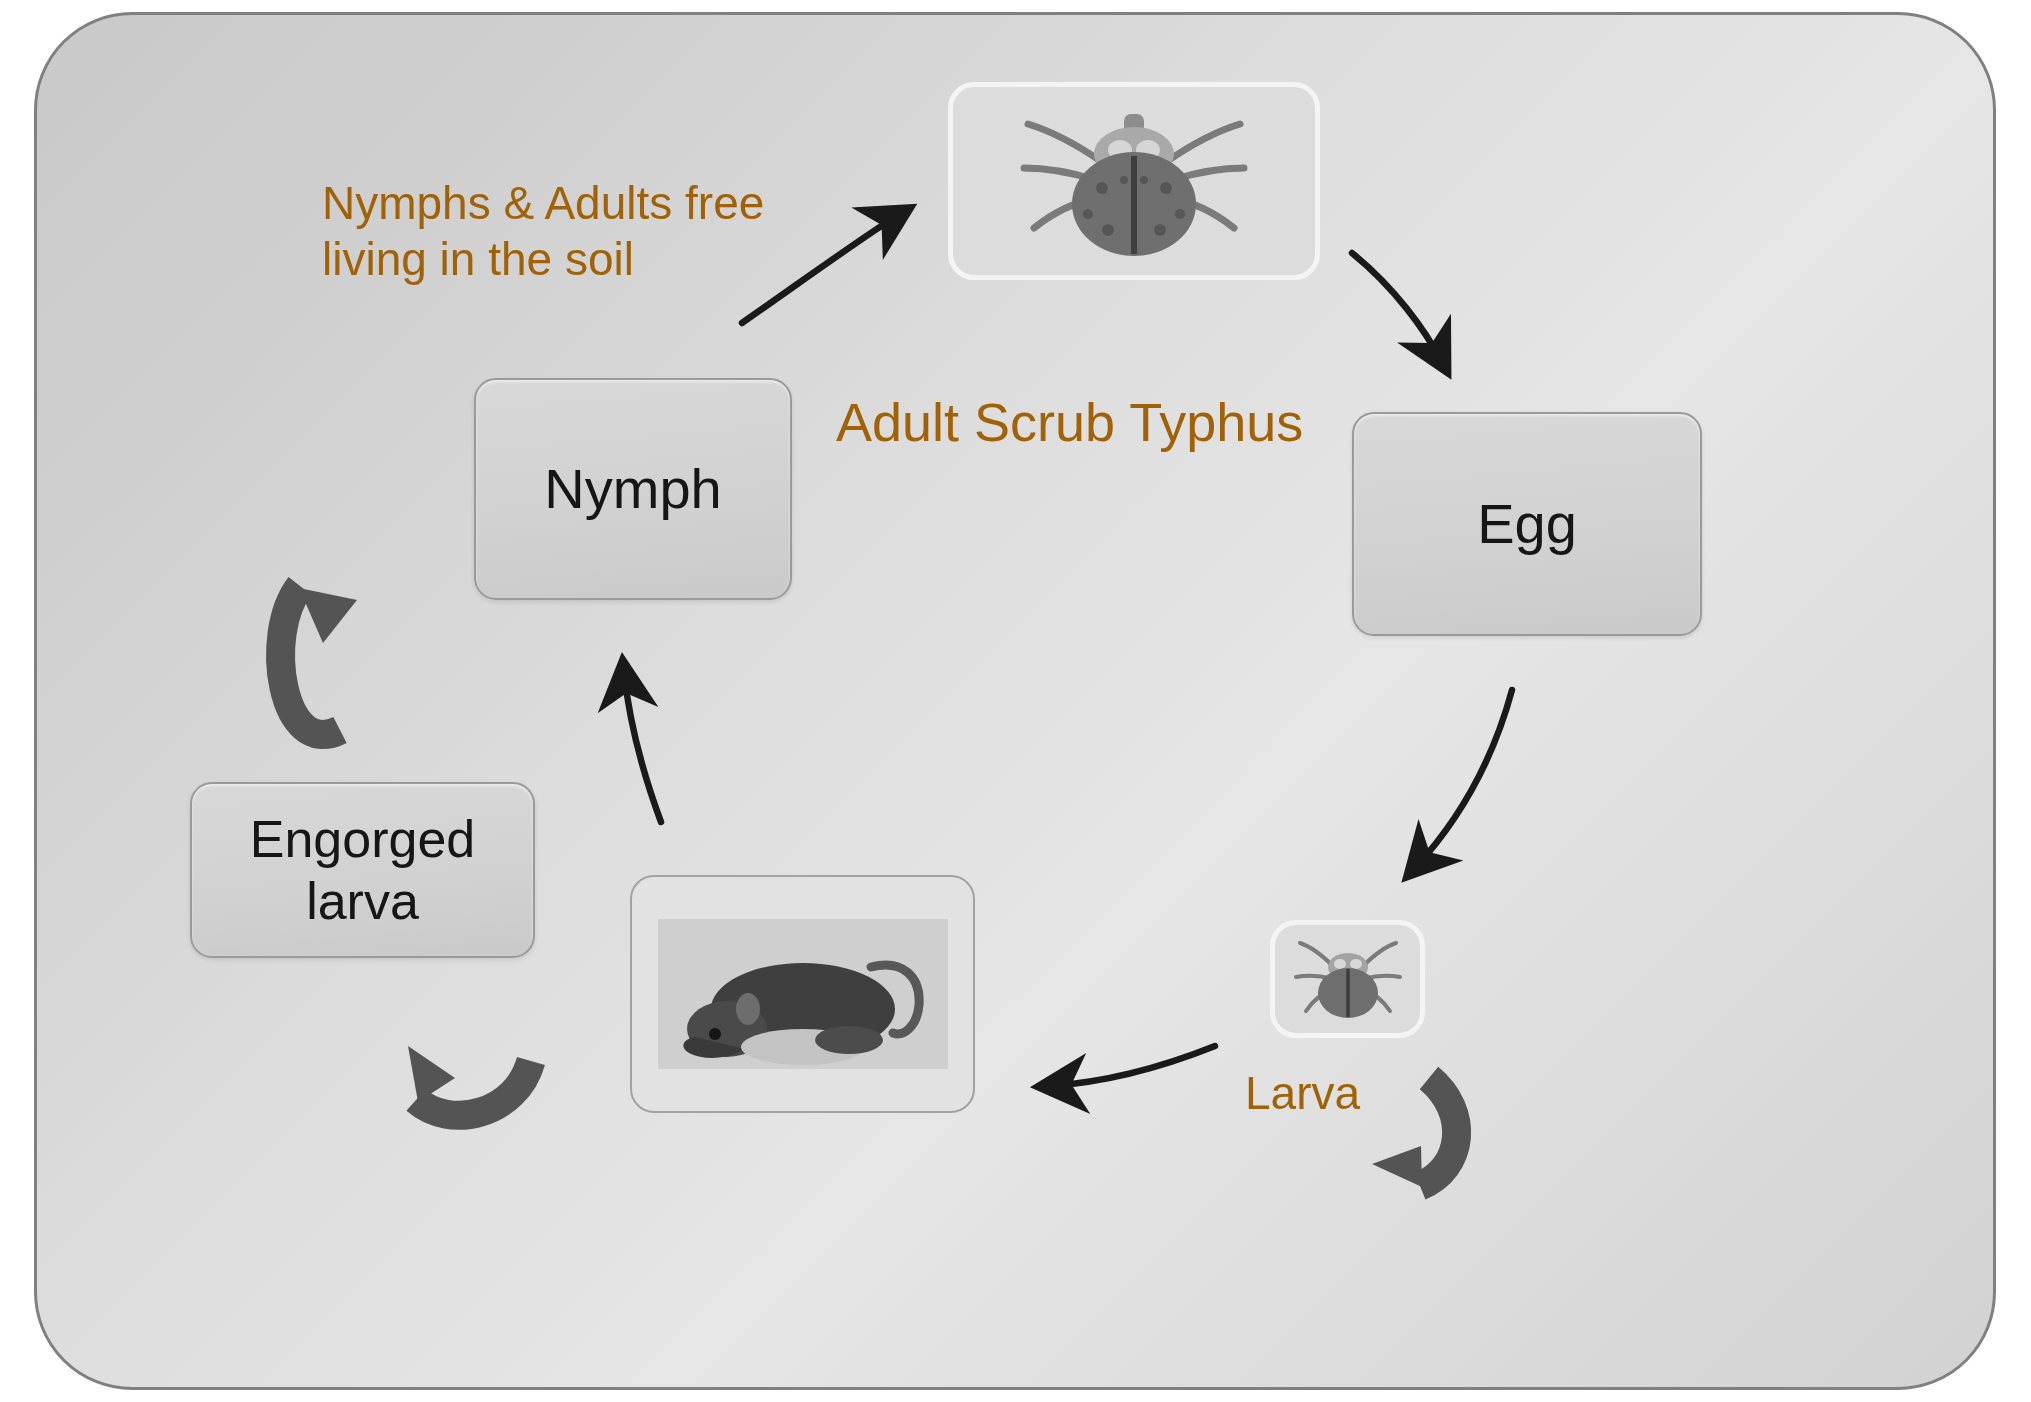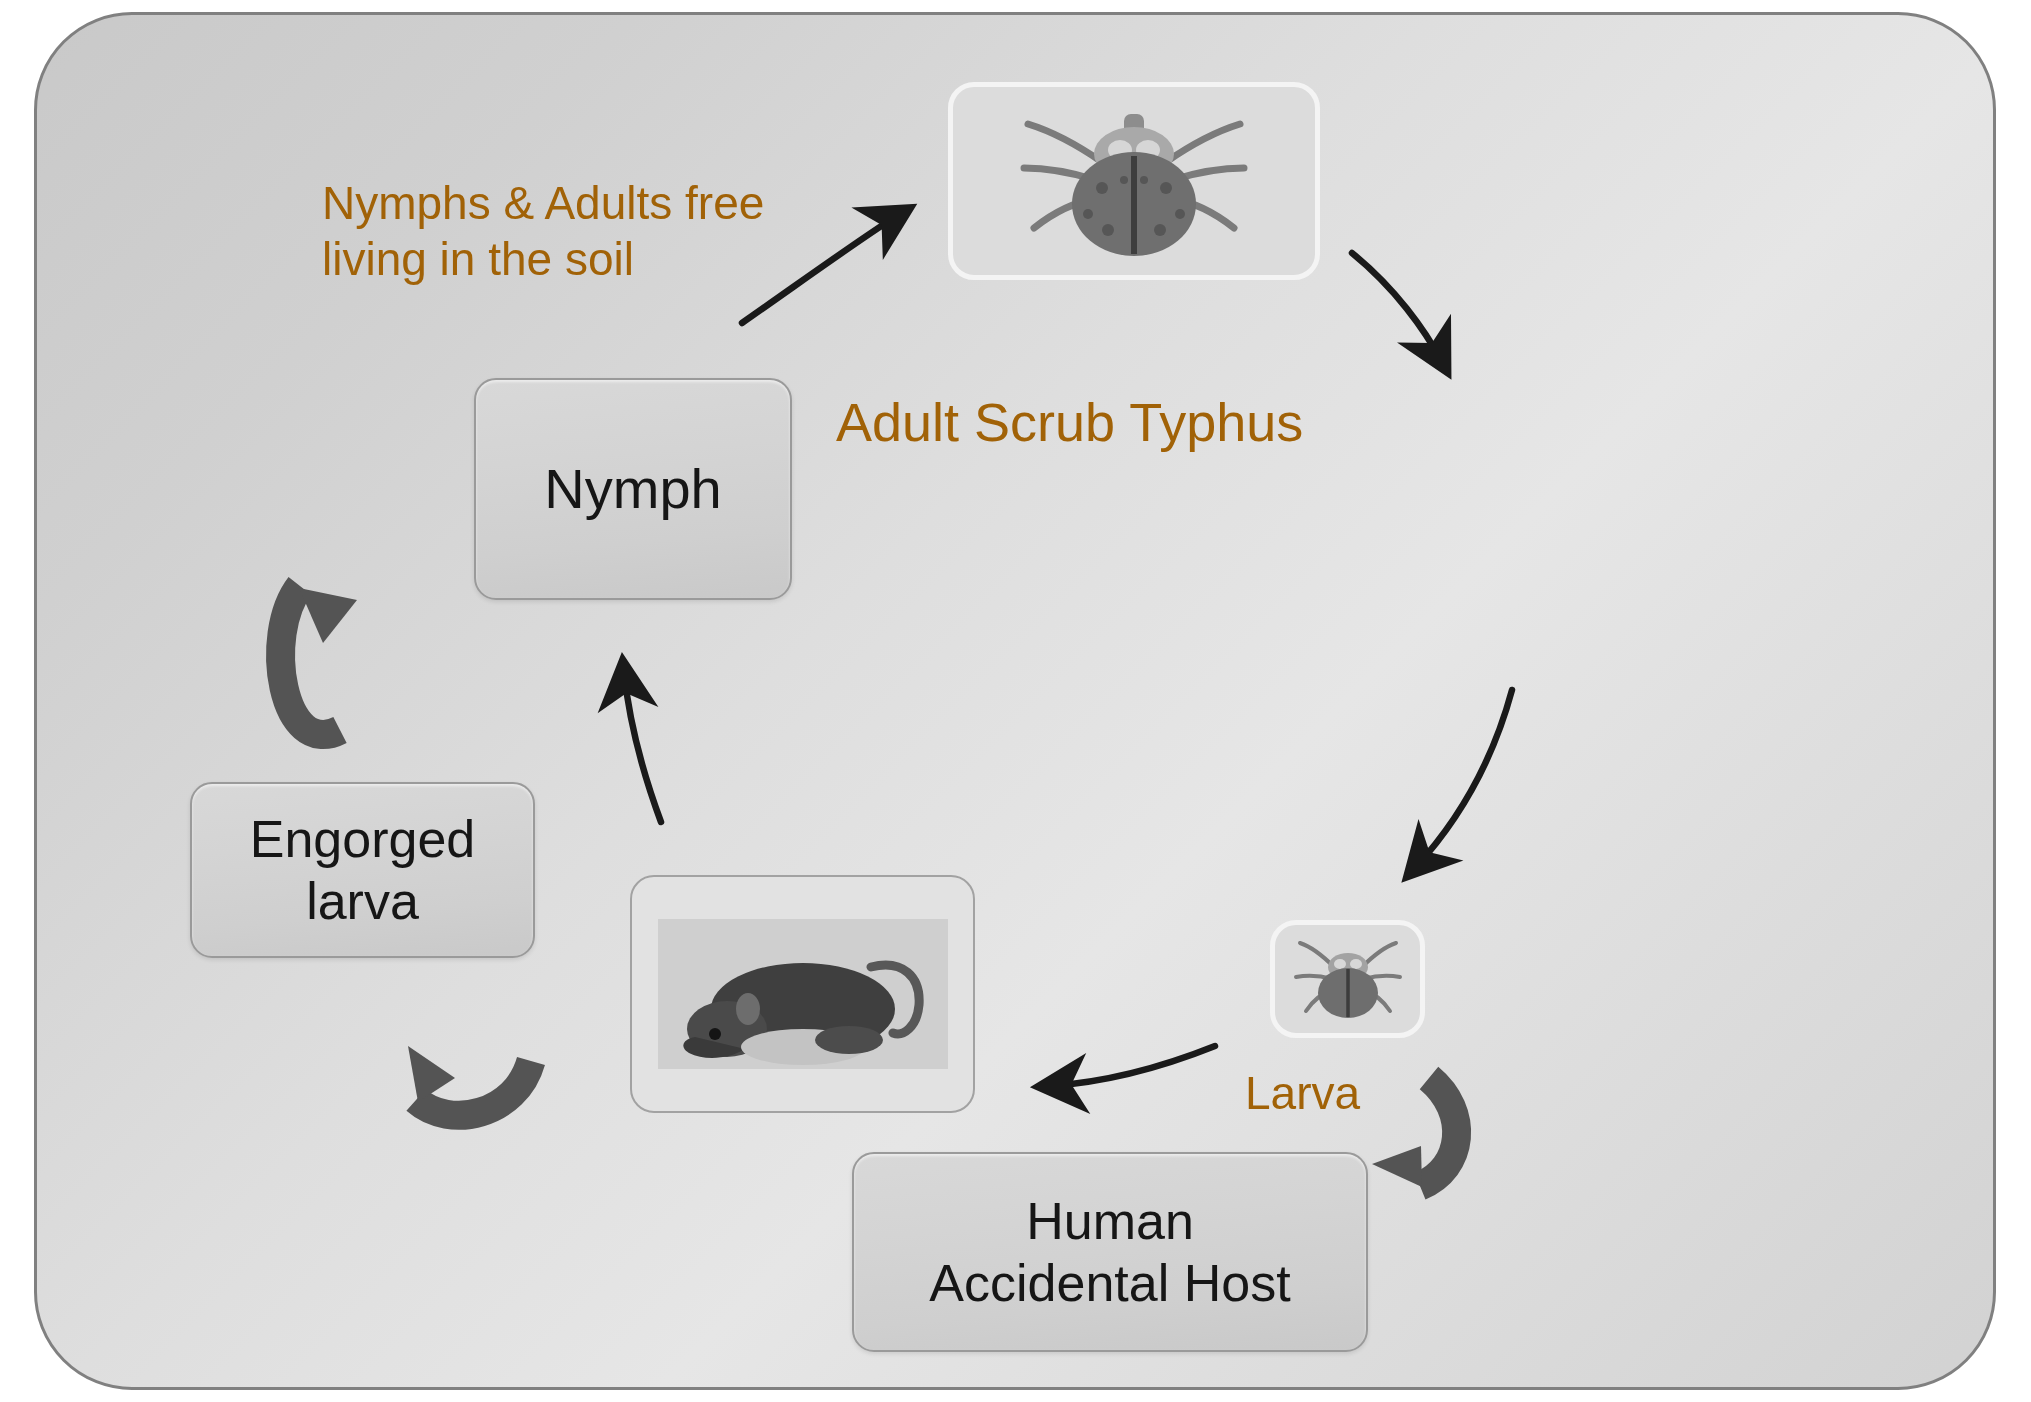"Egg" div.node { html: none -> <div> <span>Egg</span> </div> }
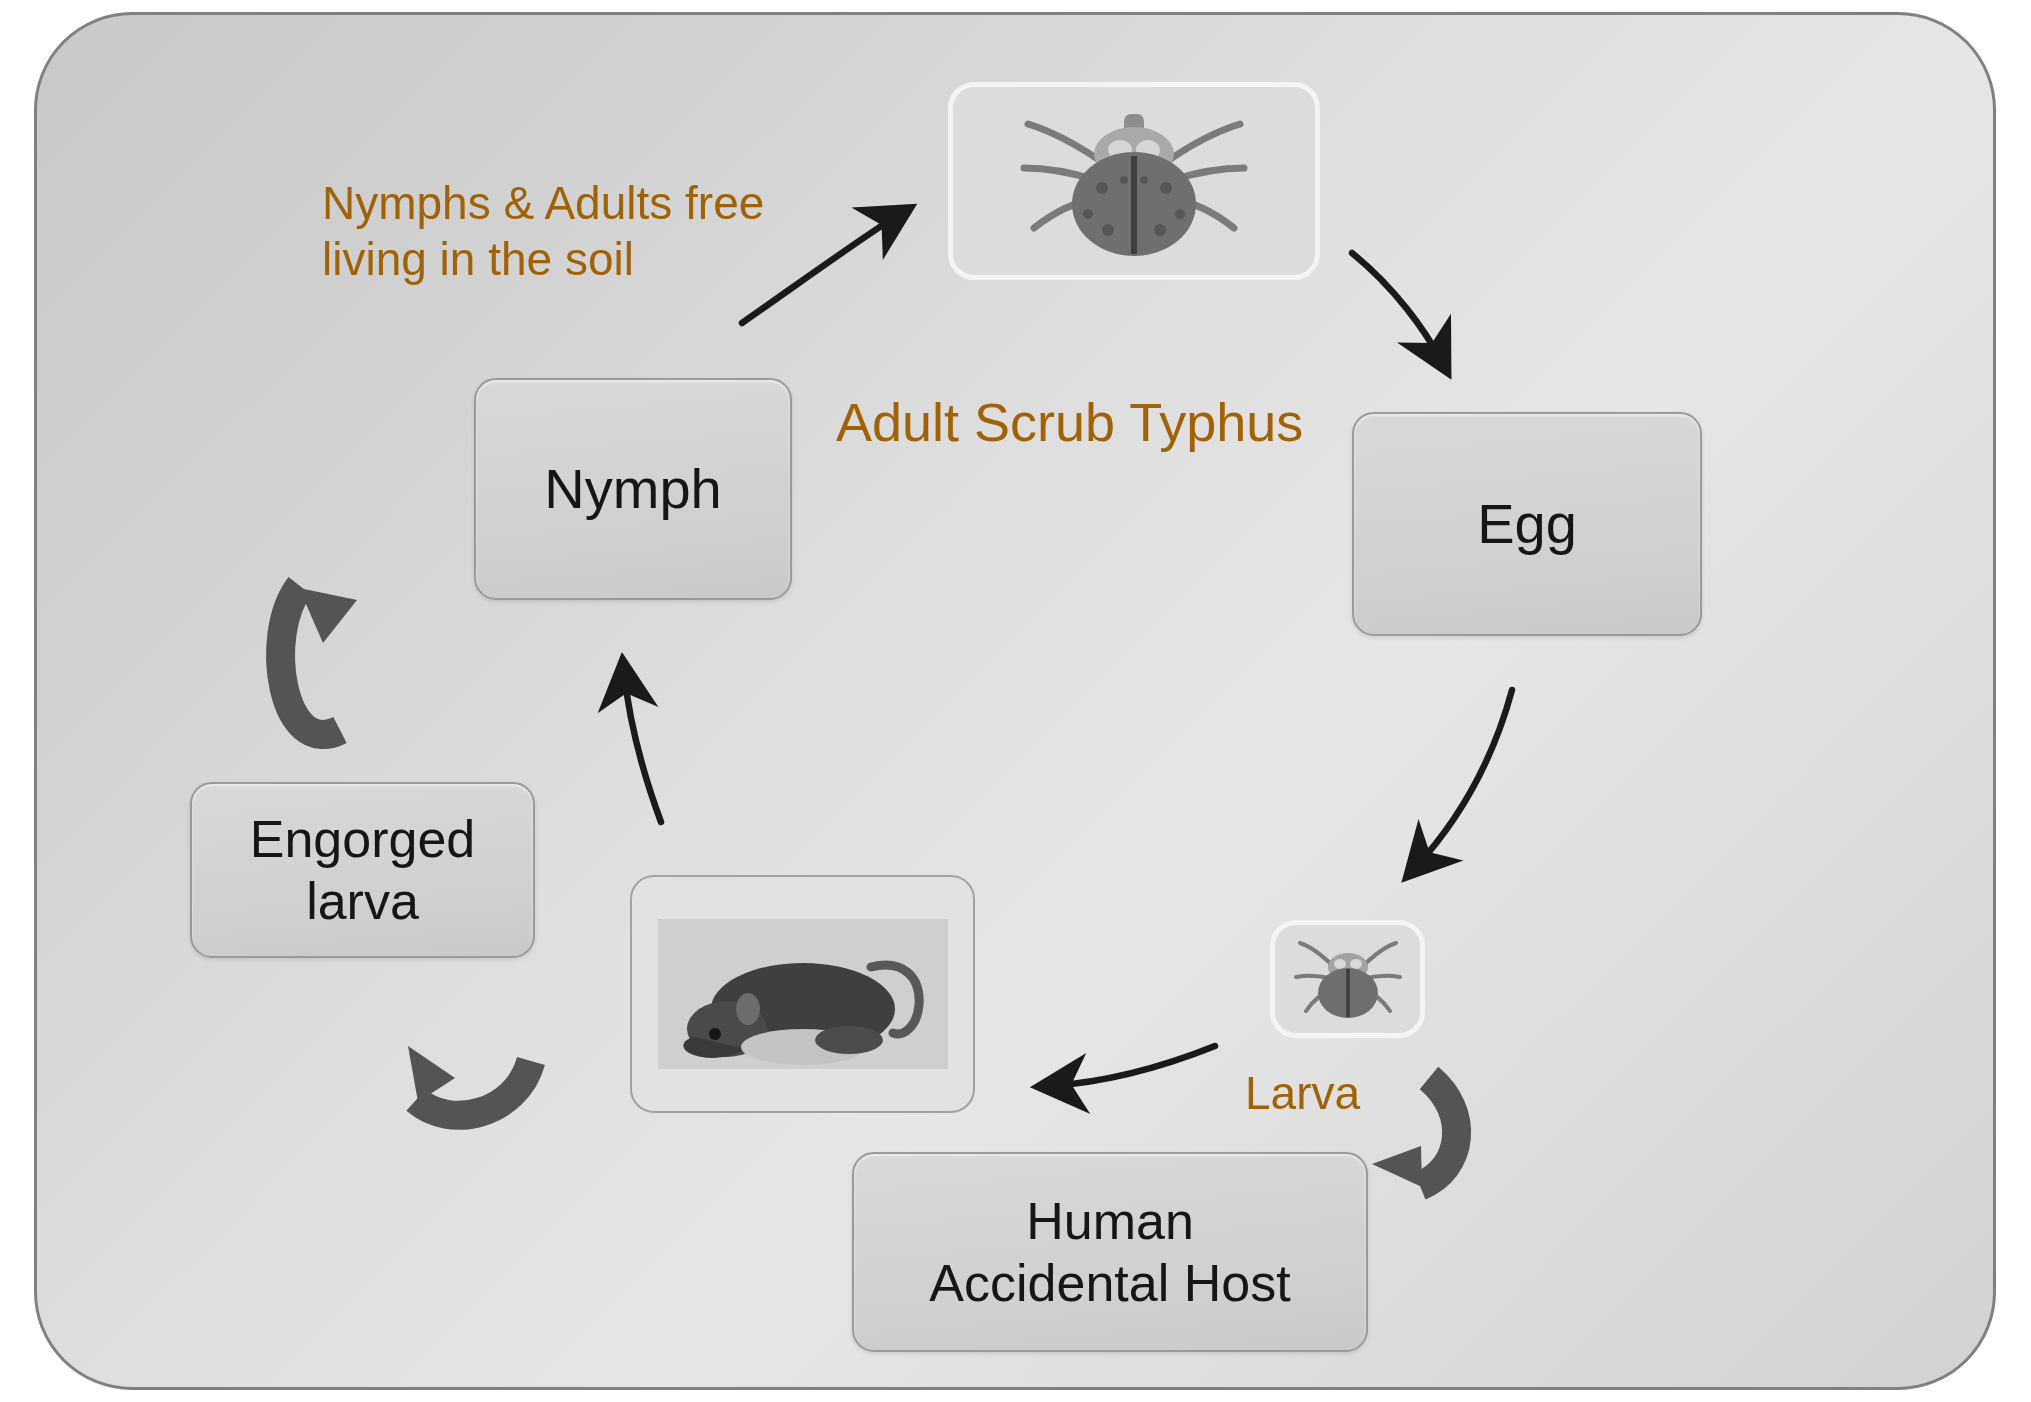"Human" div.node { html: <div> <span>Human Accidental Host</span> </div> -> none }
